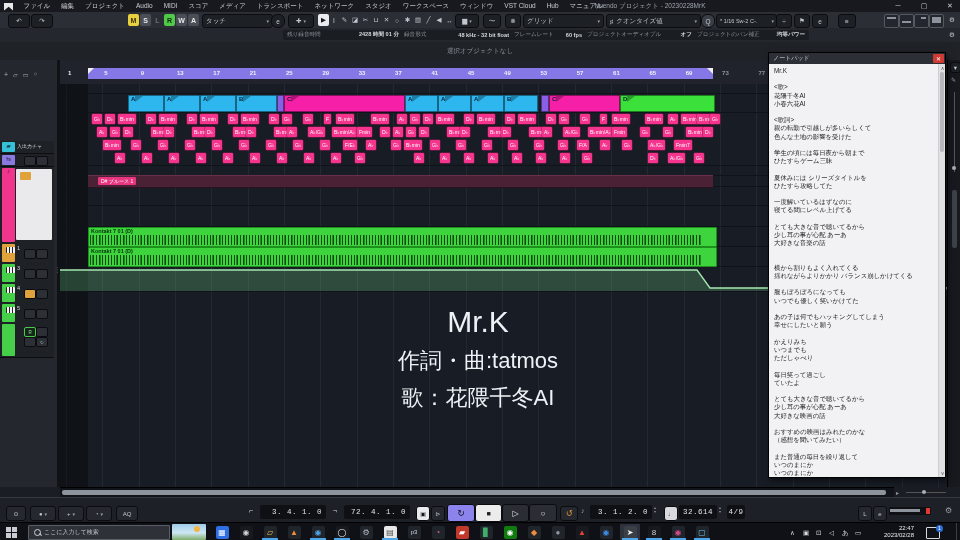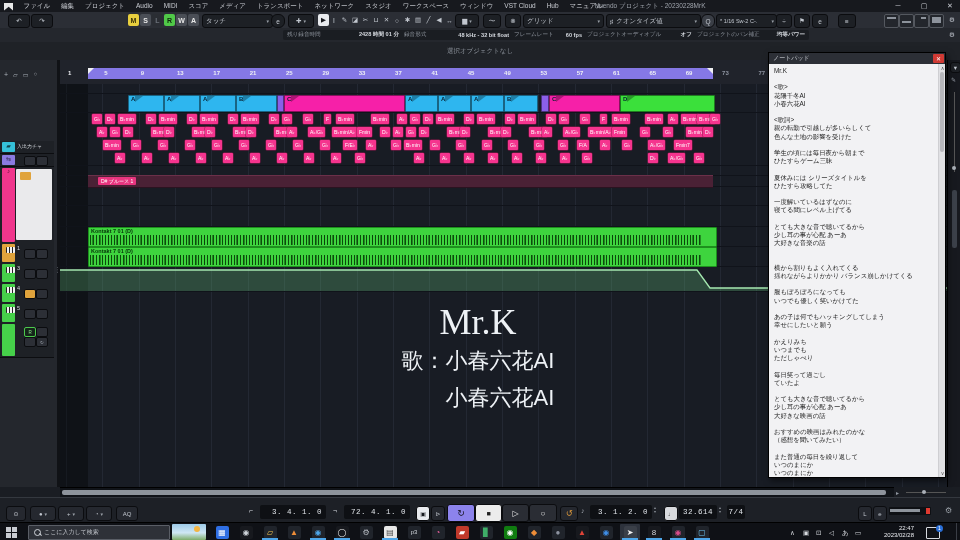"Mr.K" #overlay-title { font-family: Liberation Serif, serif -> none; font-size: 36px -> 30px }
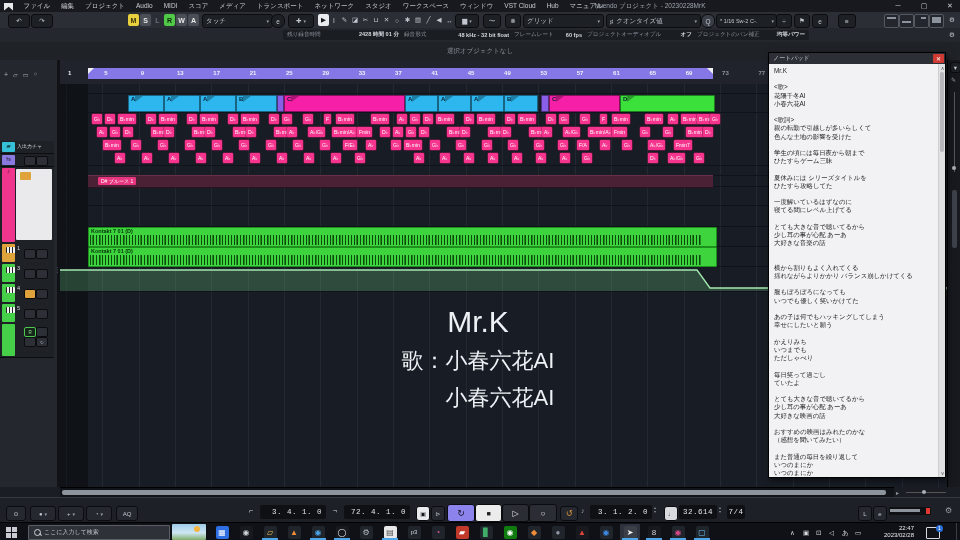"作詞・曲:tatmos" div.overlay-line { html: none -> <div>作詞・曲:tatmos</div> }
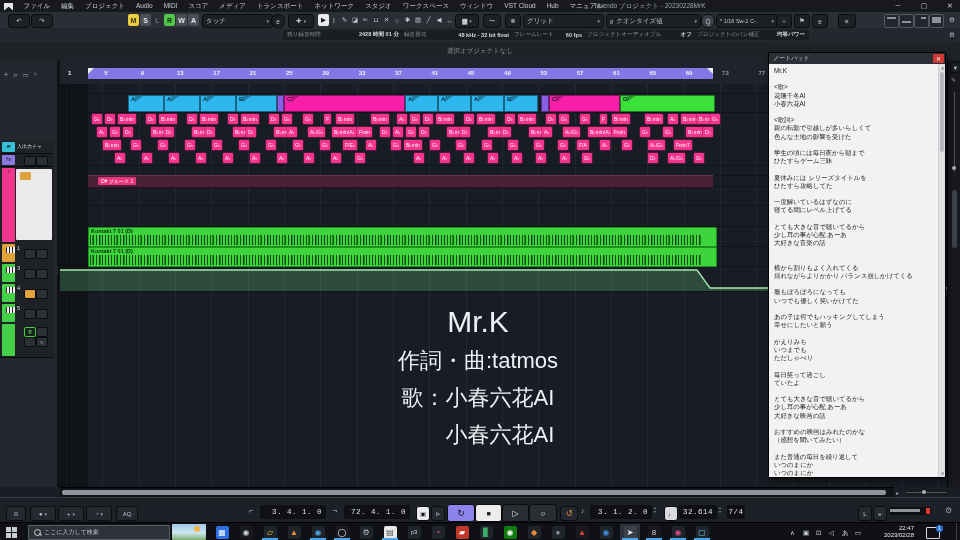"歌：小春六花AI" div.overlay-line { text: 小春六花AI -> 花隈千冬AI }
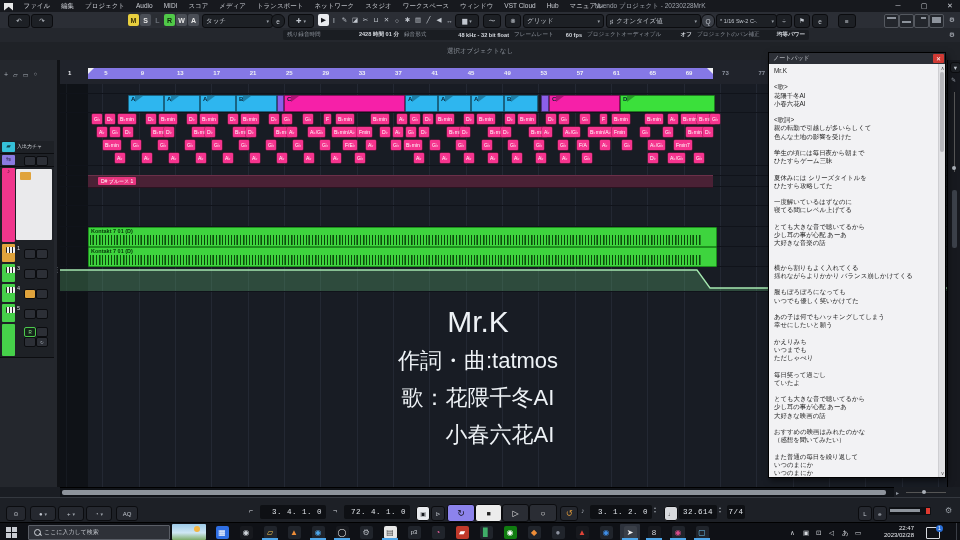"小春六花AI" div.overlay-line { html: <div>小春六花AI</div> -> none }
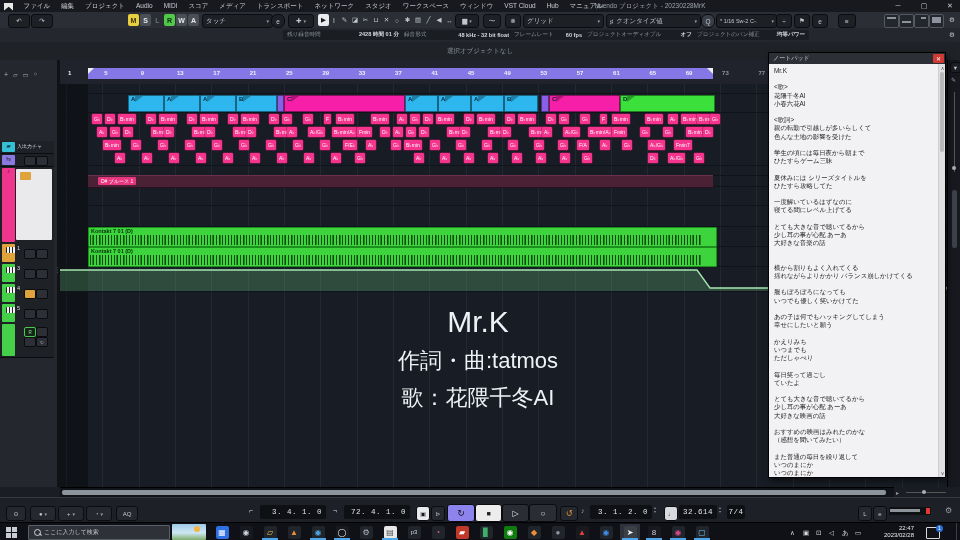"7/4" div.tval { text: 7/4 -> 4/9 }
